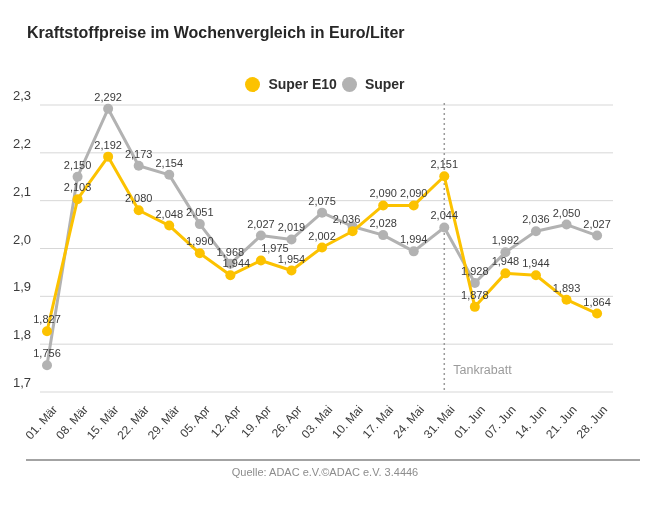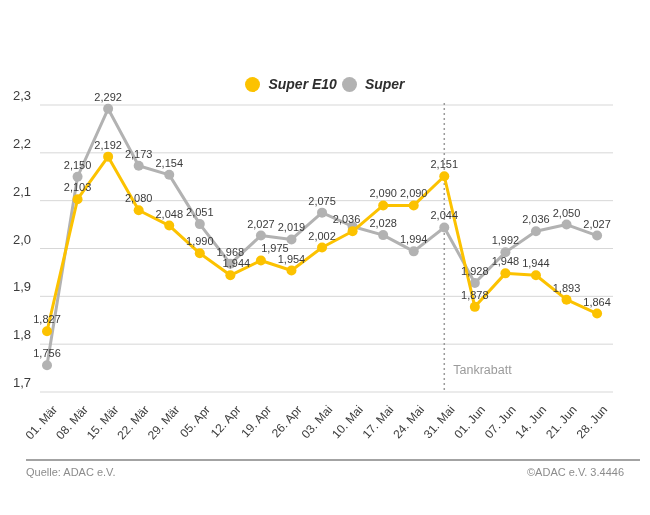"Kraftstoffpreise im Wochenvergleich in" h1.title { html: none -> <h1>Kraftstoffpreise im Wochenvergleich in Euro/Liter</h1> }
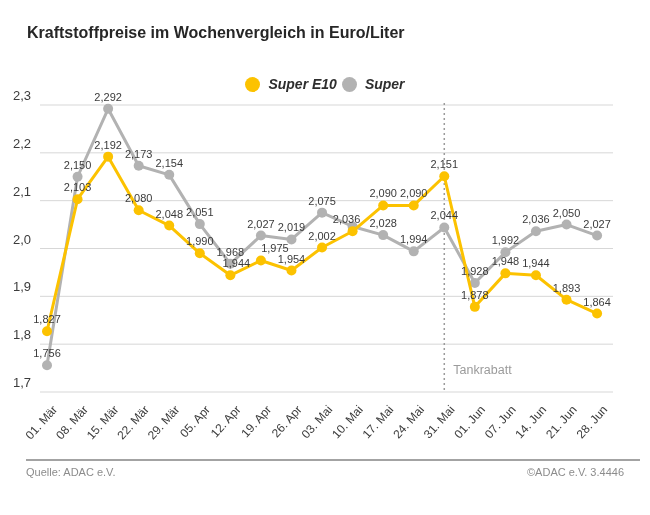"Super E10" .legend { font-style: italic -> none }
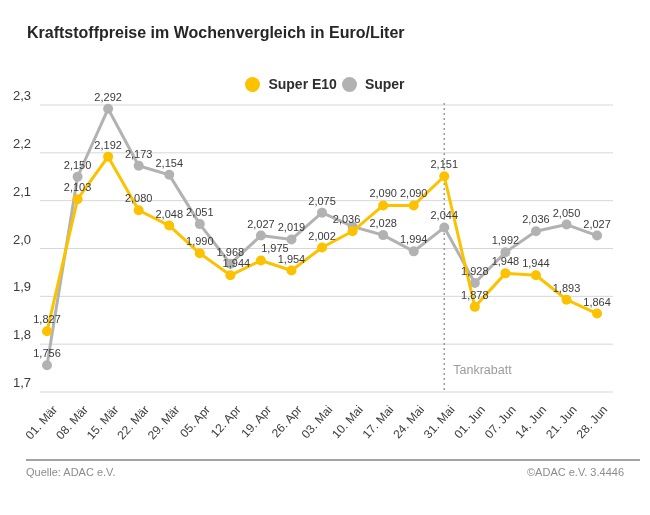"Quelle: ADAC e.V." .footer { justify-content: space-between -> center }
